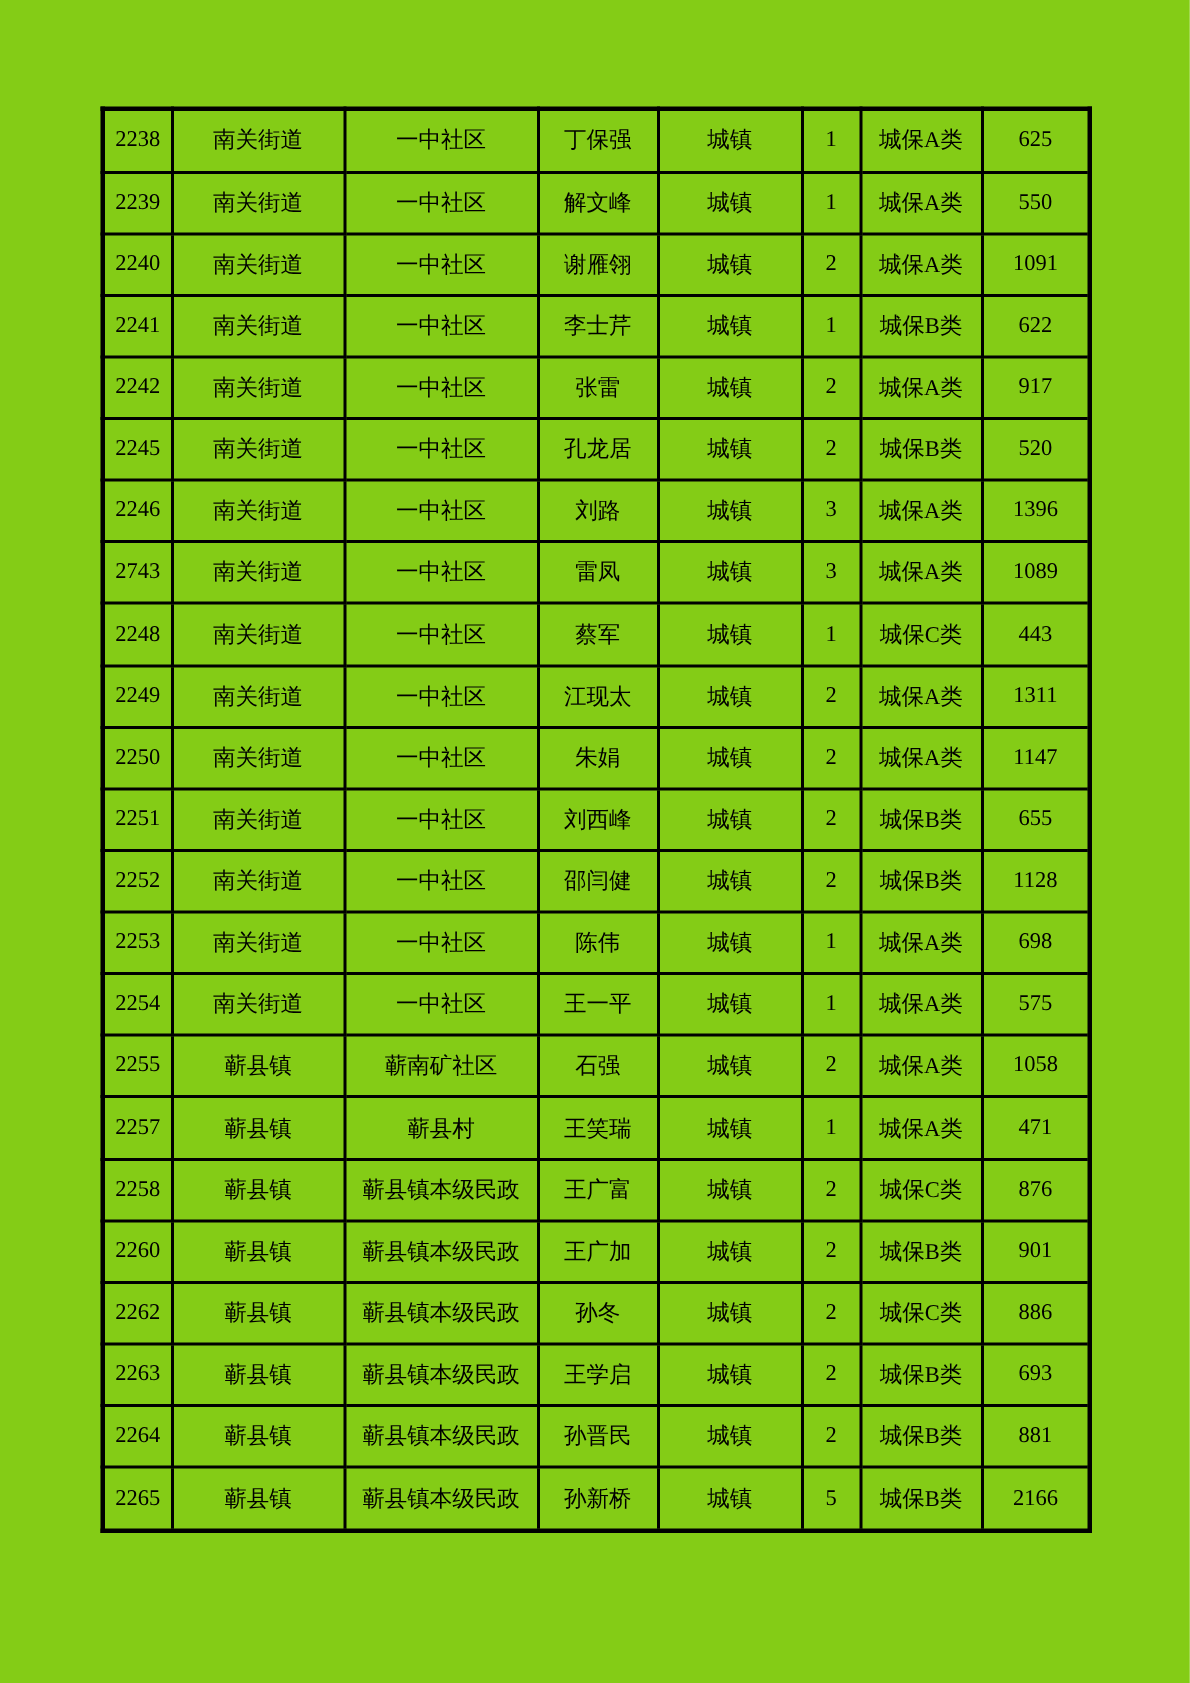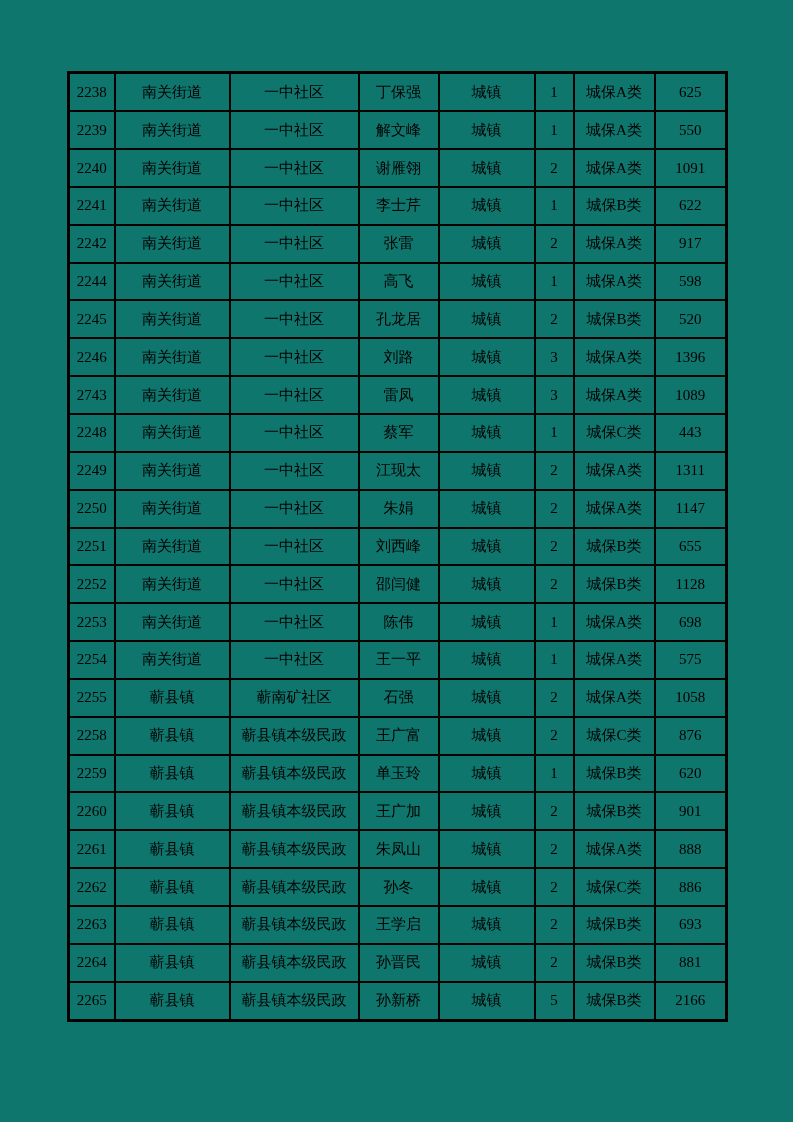"2238" .page { background: #0f766e -> #84cc16 }
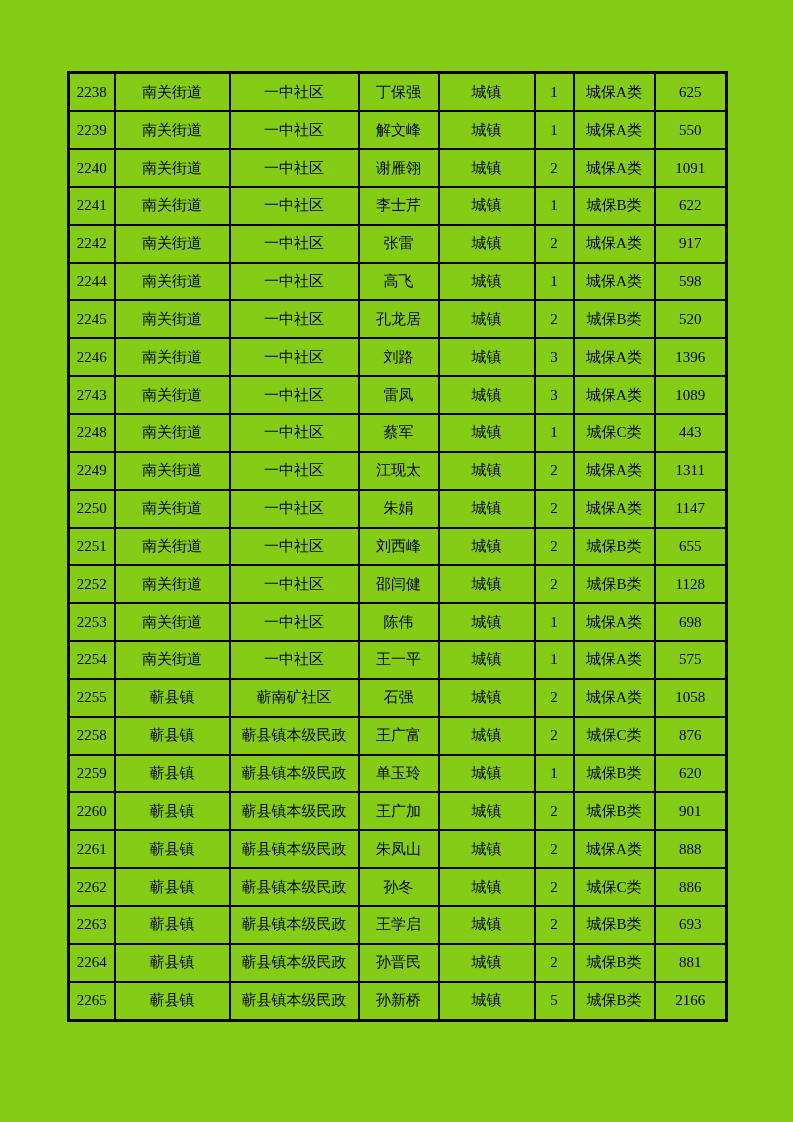"2244" tr { html: <tr> <td>2244</td> <td>南关街道</td> <td>一中社区</td> <td>高飞</td> <td>城镇</td> <td>1</td> <td>城保A类</td> <td>598</td> </tr> -> none }
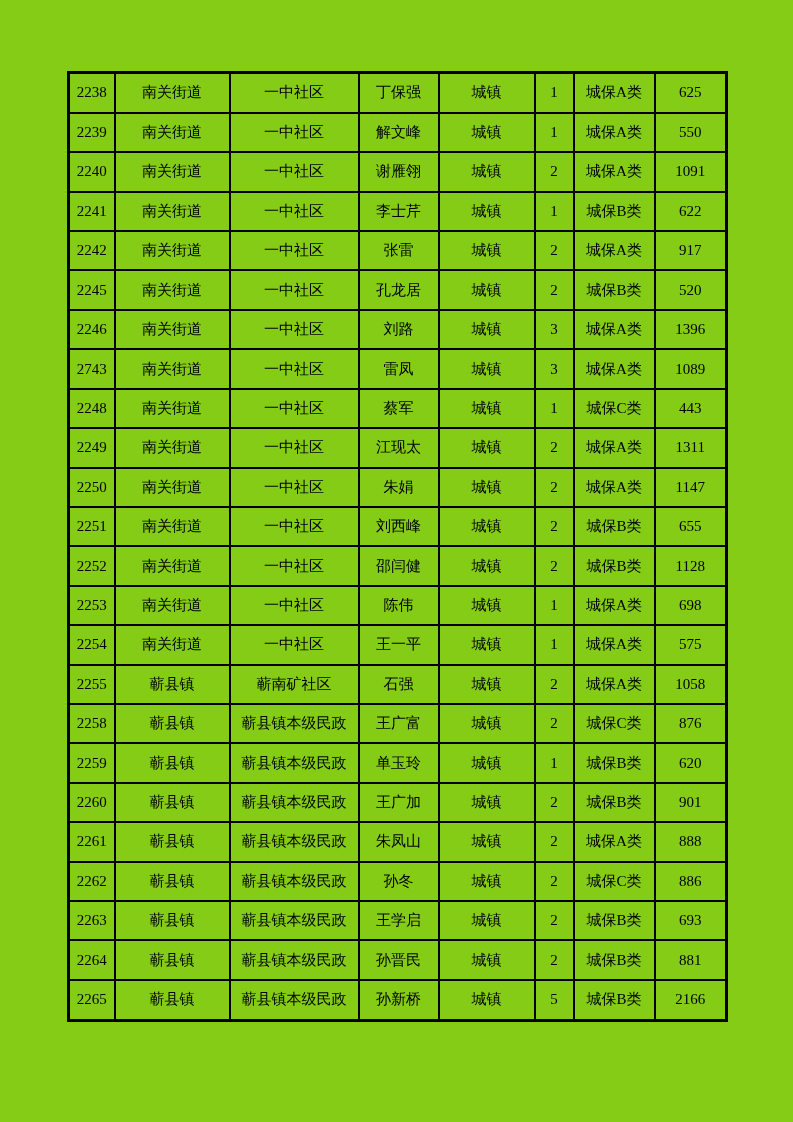"2257" tr { html: none -> <tr> <td>2257</td> <td>蕲县镇</td> <td>蕲县村</td> <td>王笑瑞</td> <td>城镇</td> <td>1</td> <td>城保A类</td> <td>471</td> </tr> }
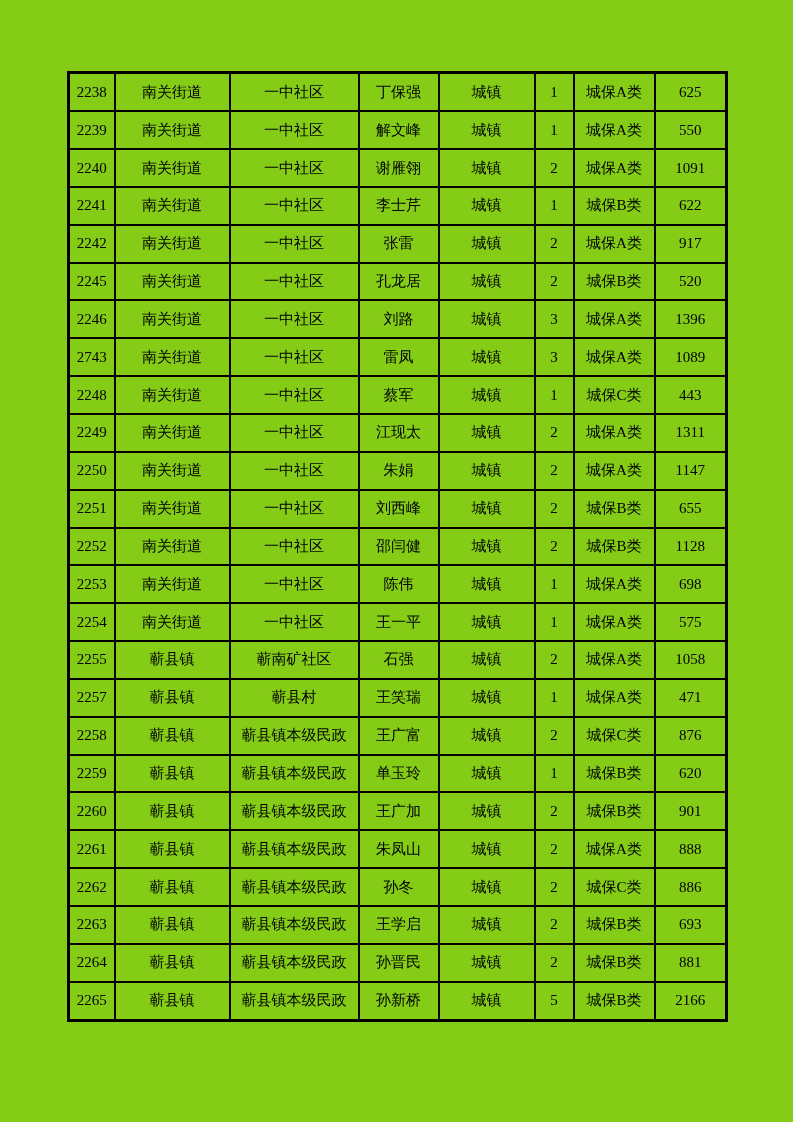"2259" tr { html: <tr> <td>2259</td> <td>蕲县镇</td> <td>蕲县镇本级民政</td> <td>单玉玲</td> <td>城镇</td> <td>1</td> <td>城保B类</td> <td>620</td> </tr> -> none }
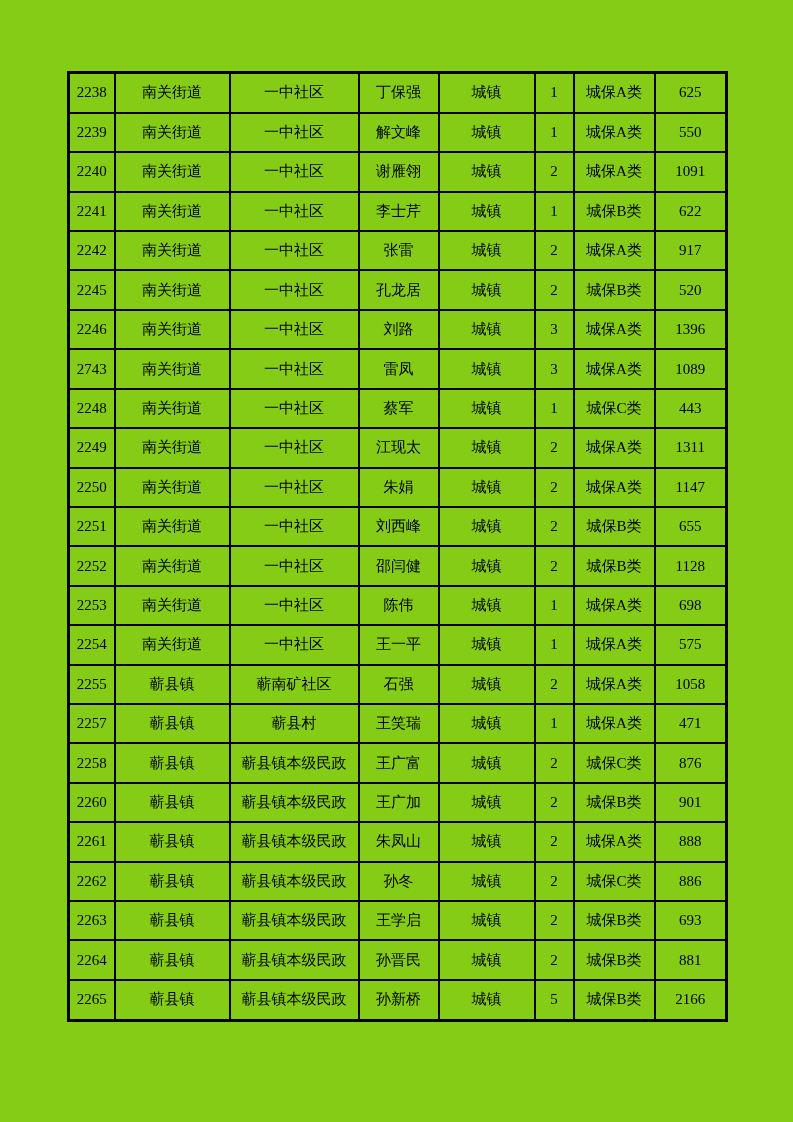"2261" tr { html: <tr> <td>2261</td> <td>蕲县镇</td> <td>蕲县镇本级民政</td> <td>朱凤山</td> <td>城镇</td> <td>2</td> <td>城保A类</td> <td>888</td> </tr> -> none }
